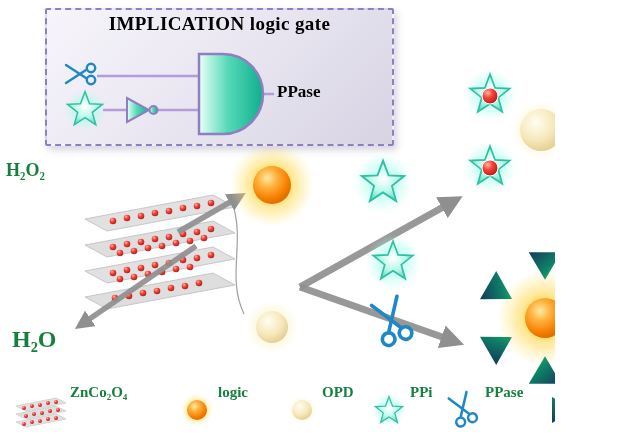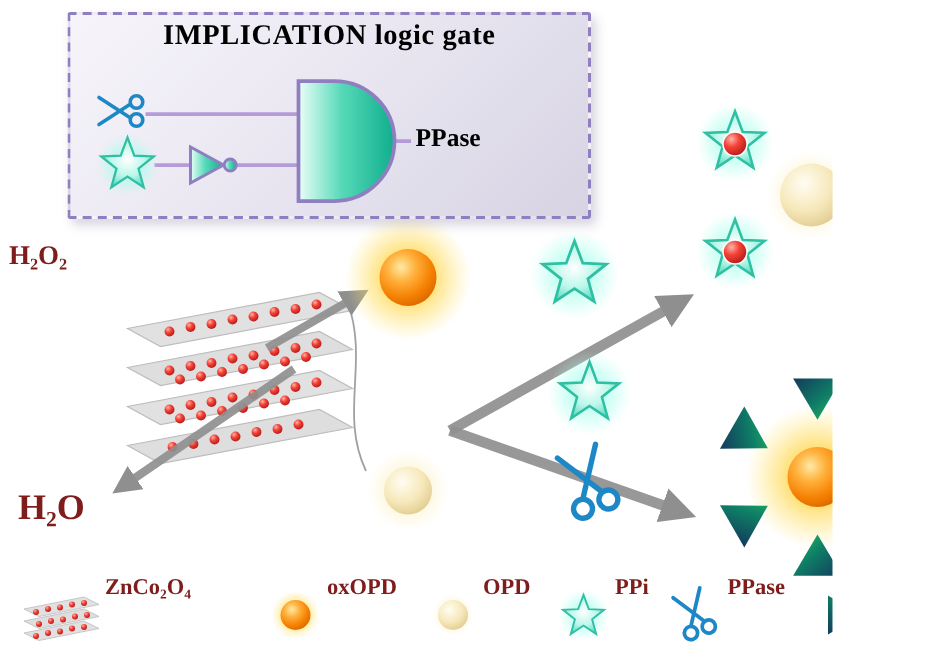"H₂O₂" .lbl { color: #7f1d1d -> #15803d }
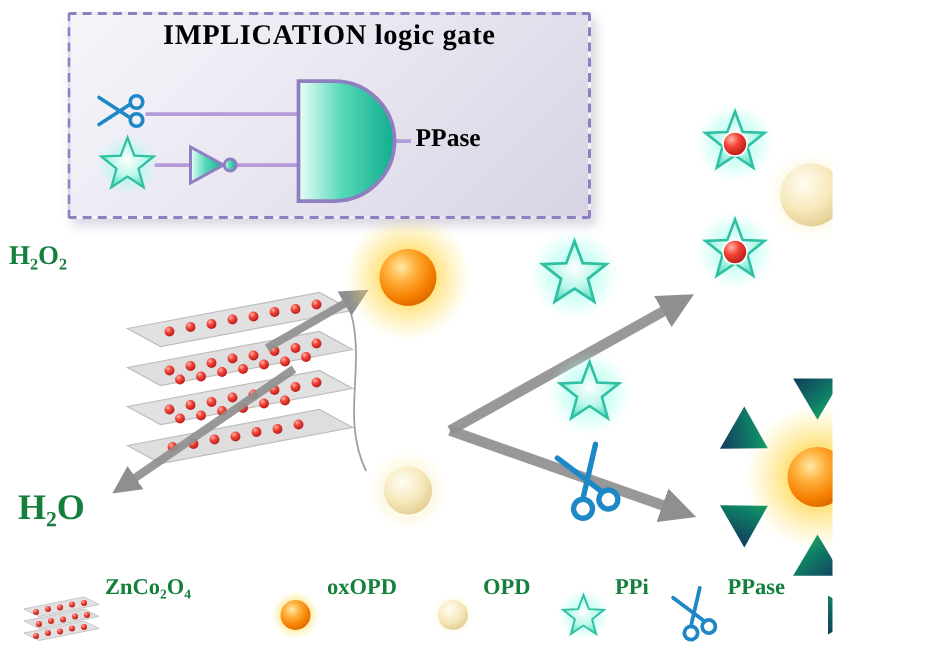"oxOPD" div.lbl { text: oxOPD -> logic }
